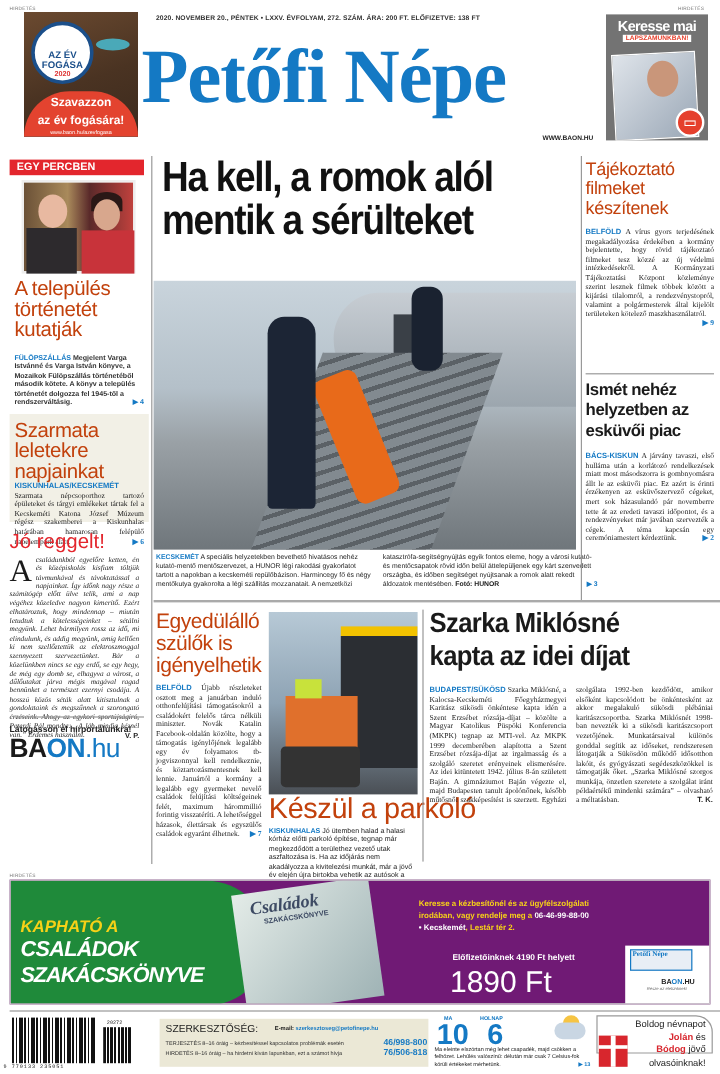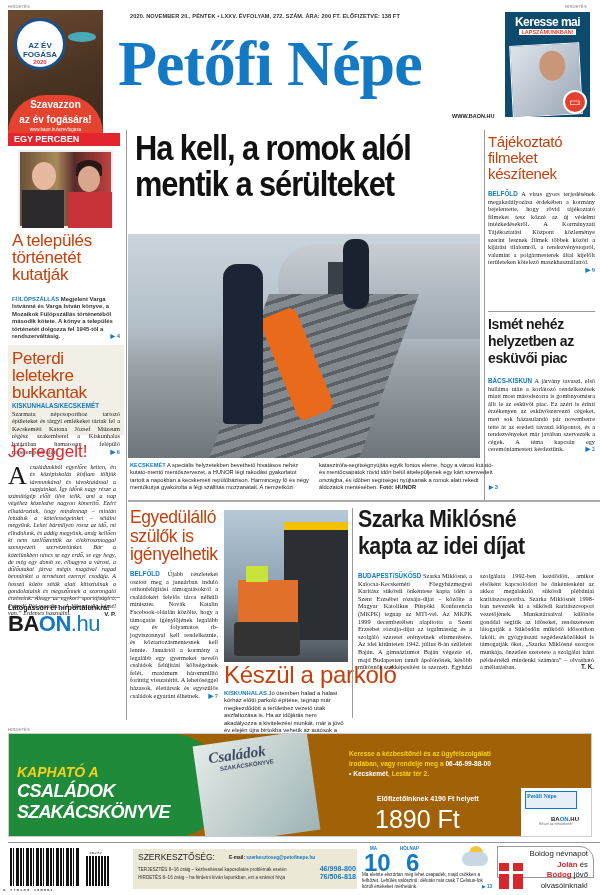"Keresse mai" #ad-tv { background: #0c4a6e -> #737373 }
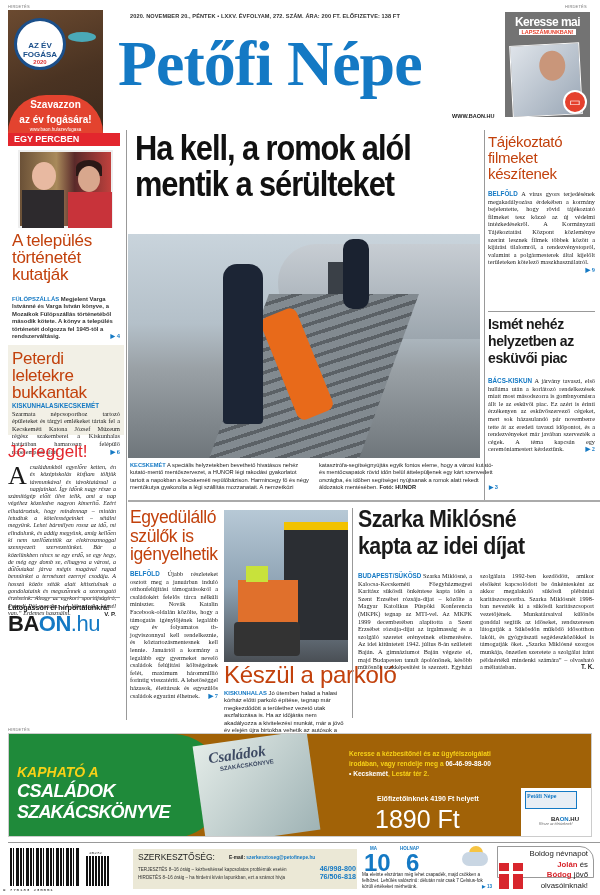"AZ ÉV FOGÁSA" #ad-fish { height: 123px -> 104px; left: 8px -> 20px }
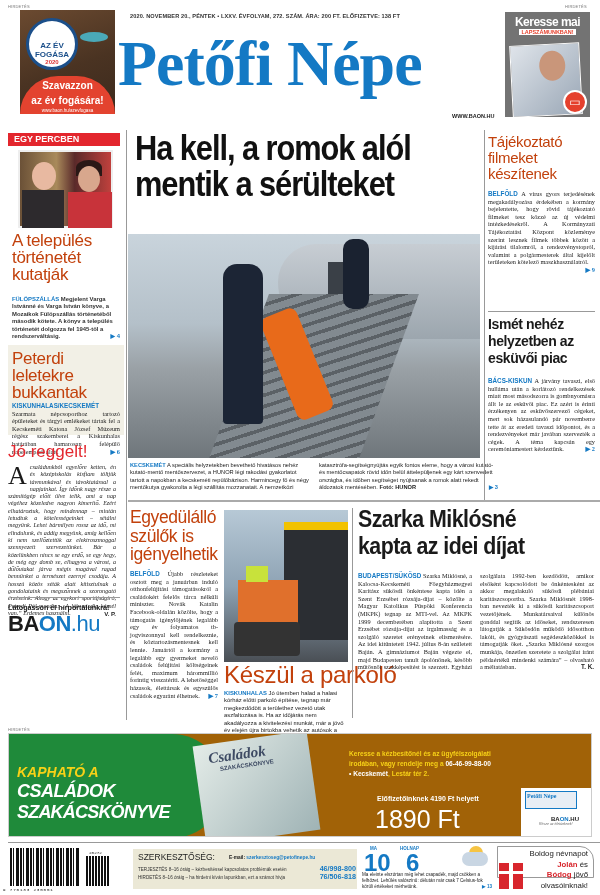"Peterdi leletekre bukkantak" div.abs { text: Peterdi leletekre bukkantak -> Szarmata leletekre napjainkat }
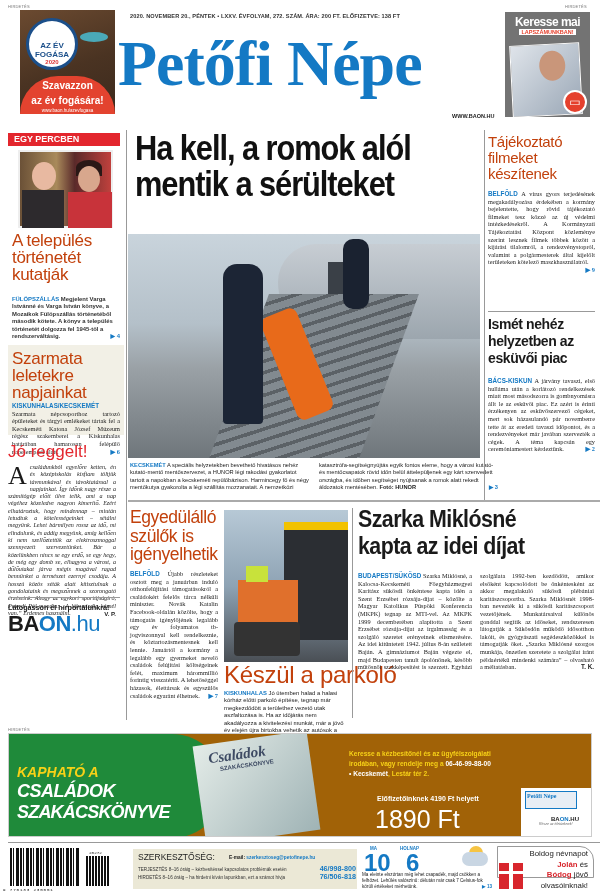"KAPHATÓ A" #ad-bottom { background: #a16207 -> #701a75 }
